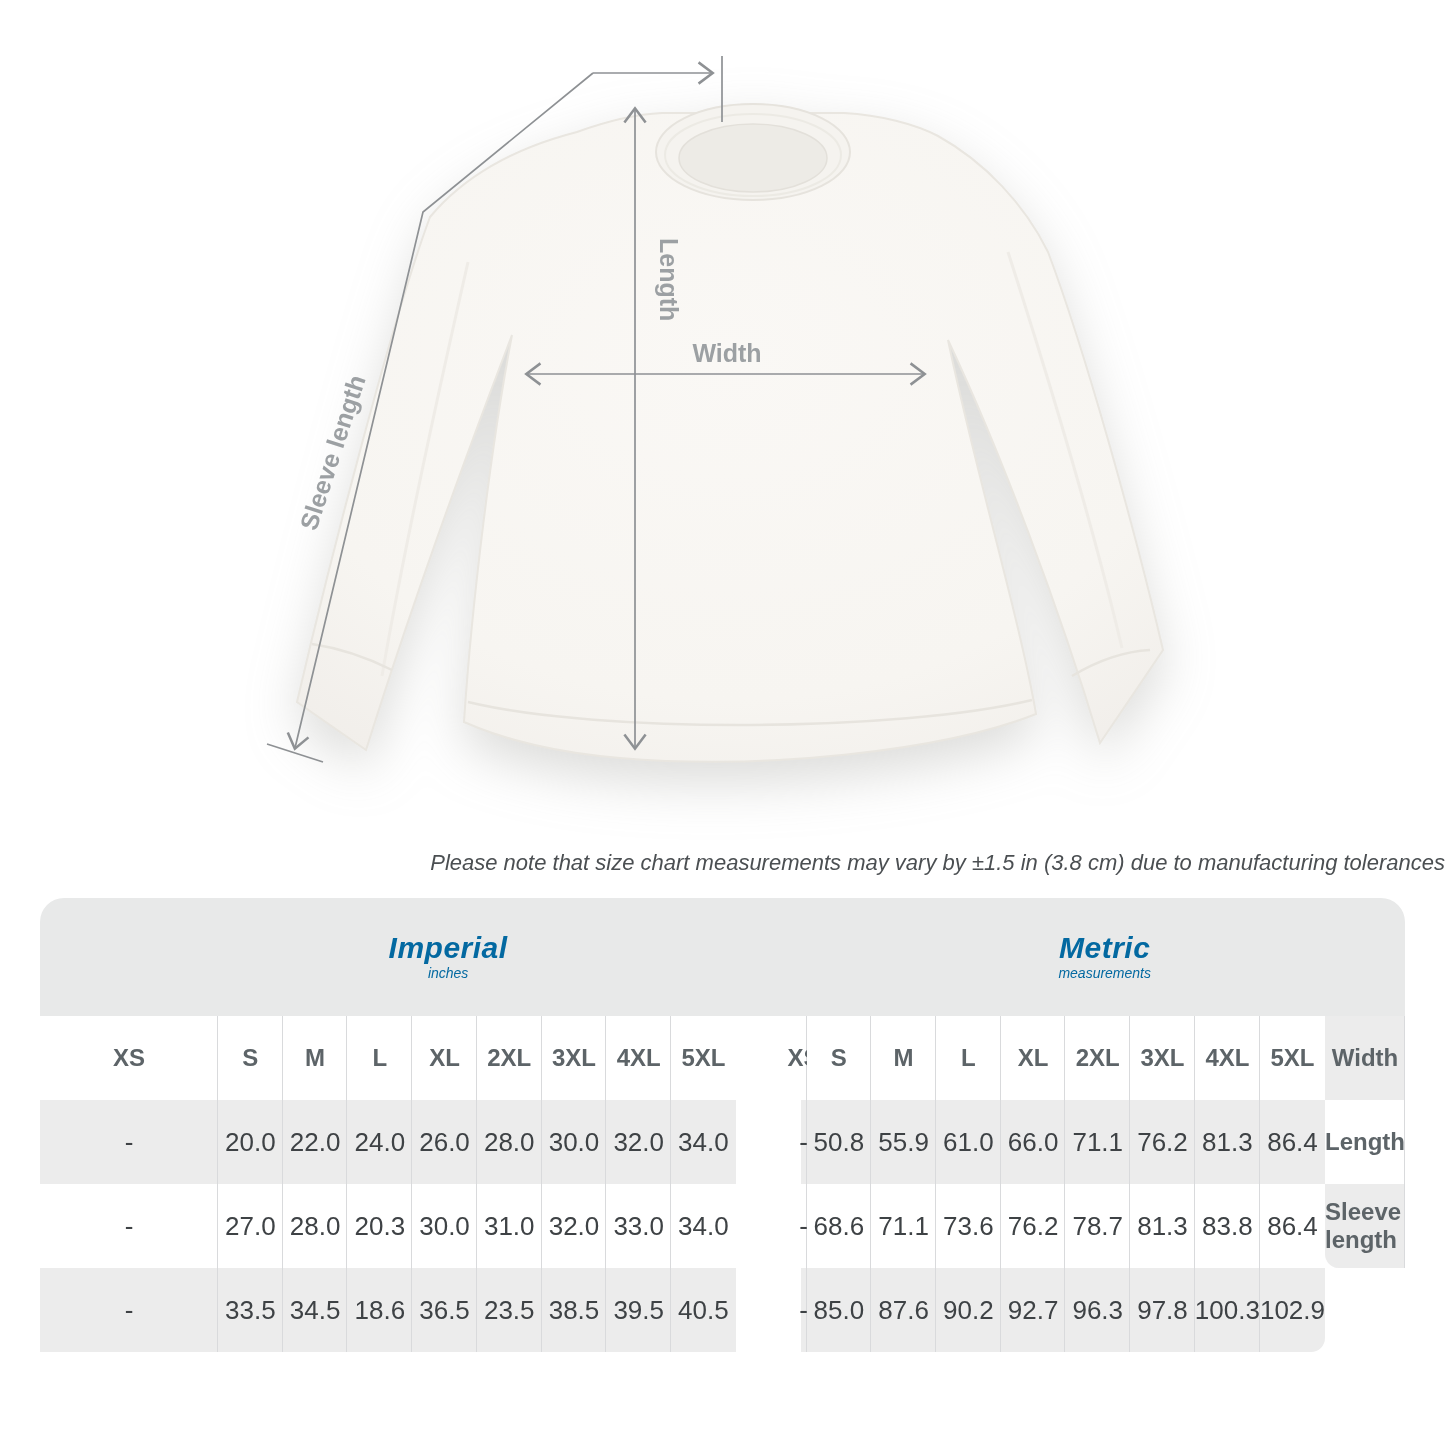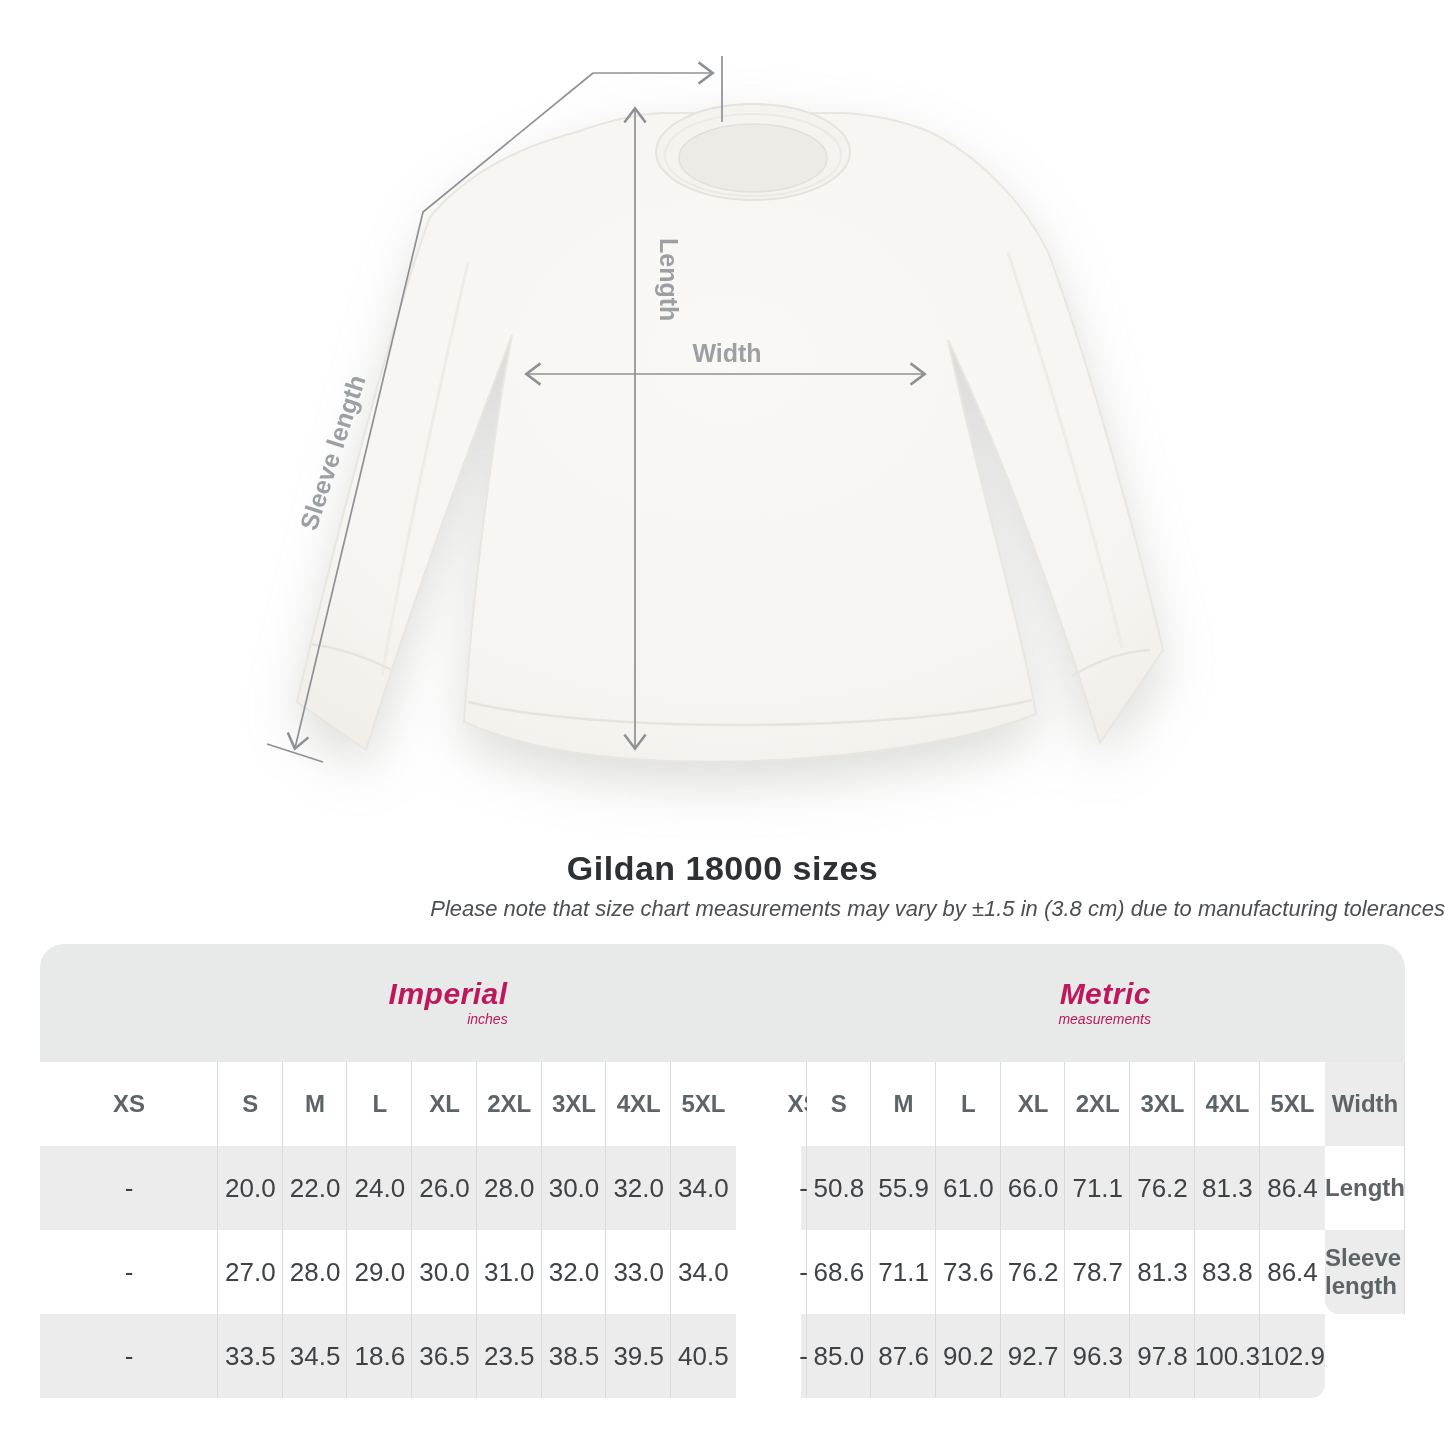"Gildan 18000 sizes" h1.chart-title { html: <h1>Gildan 18000 sizes</h1> -> none }
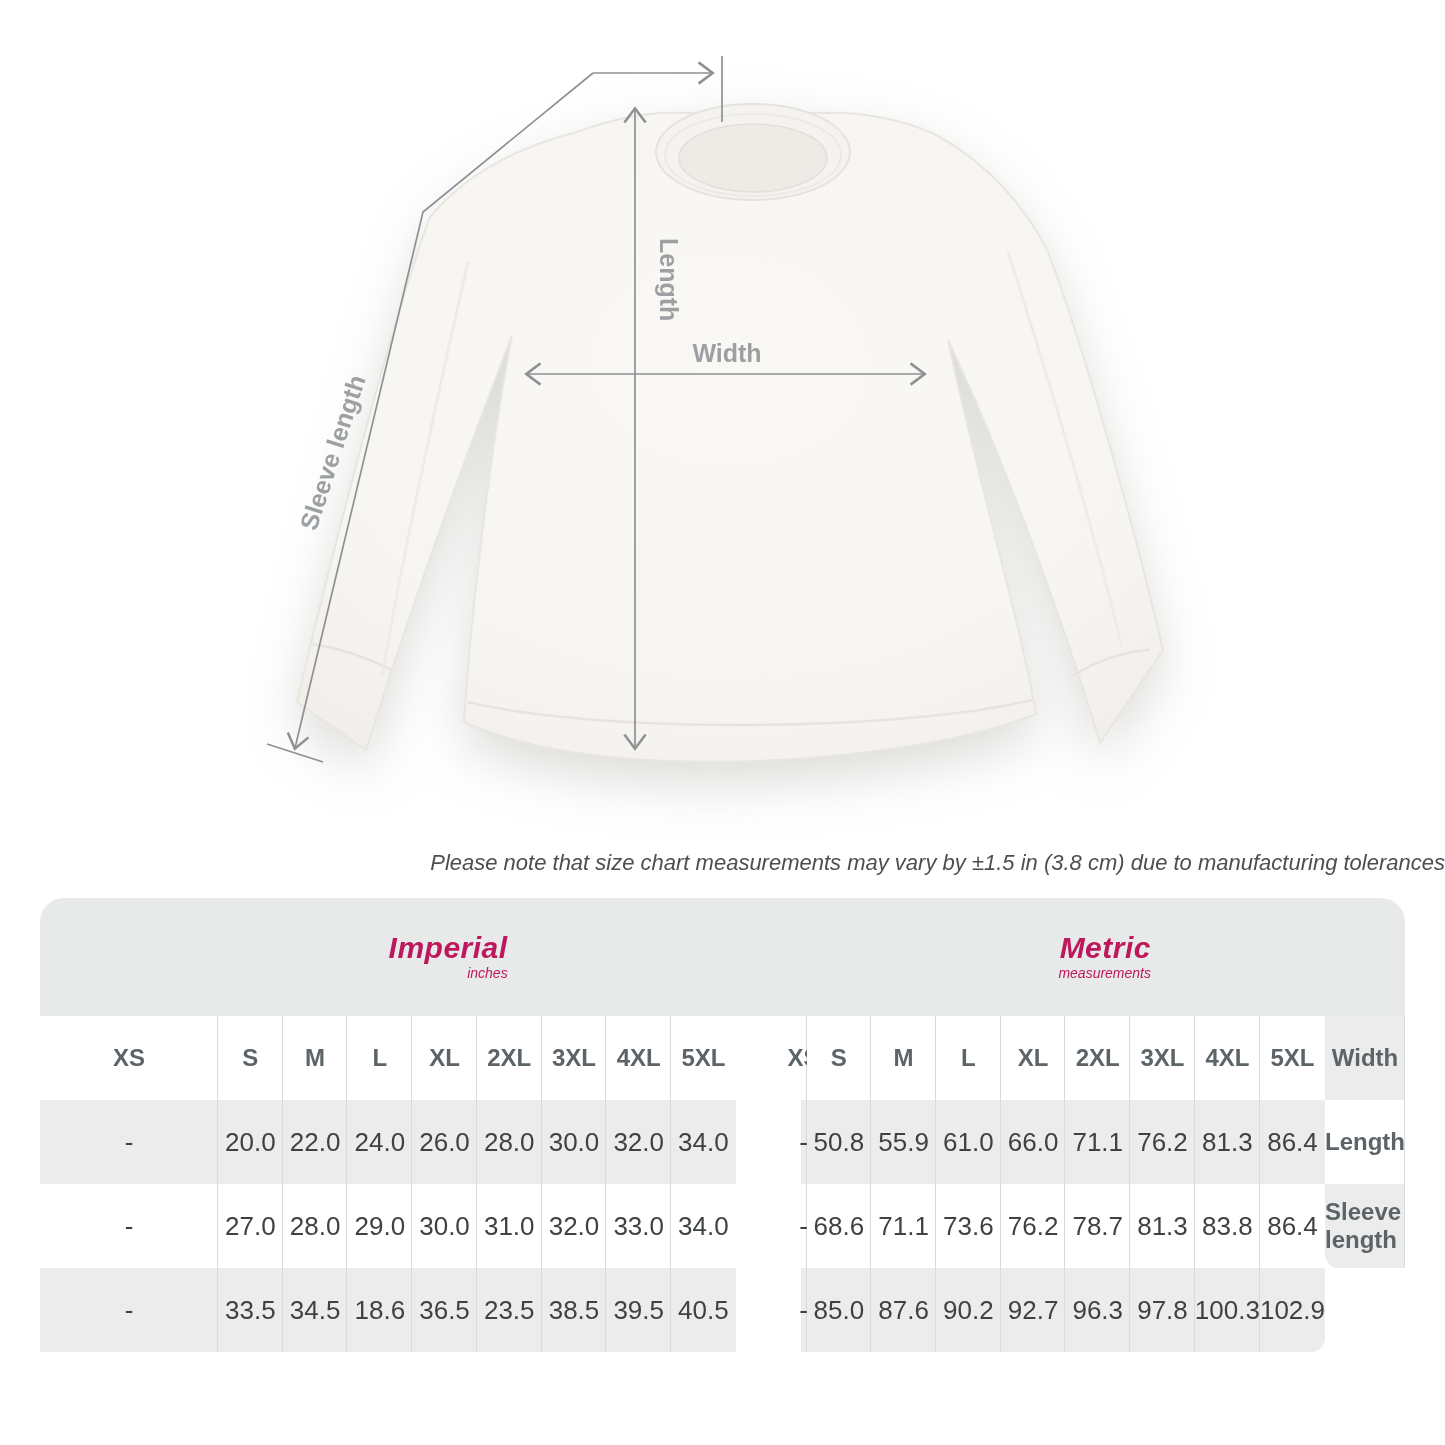"Imperial" .unit-group { color: #be185d -> #0369a1; text-align: right -> center }
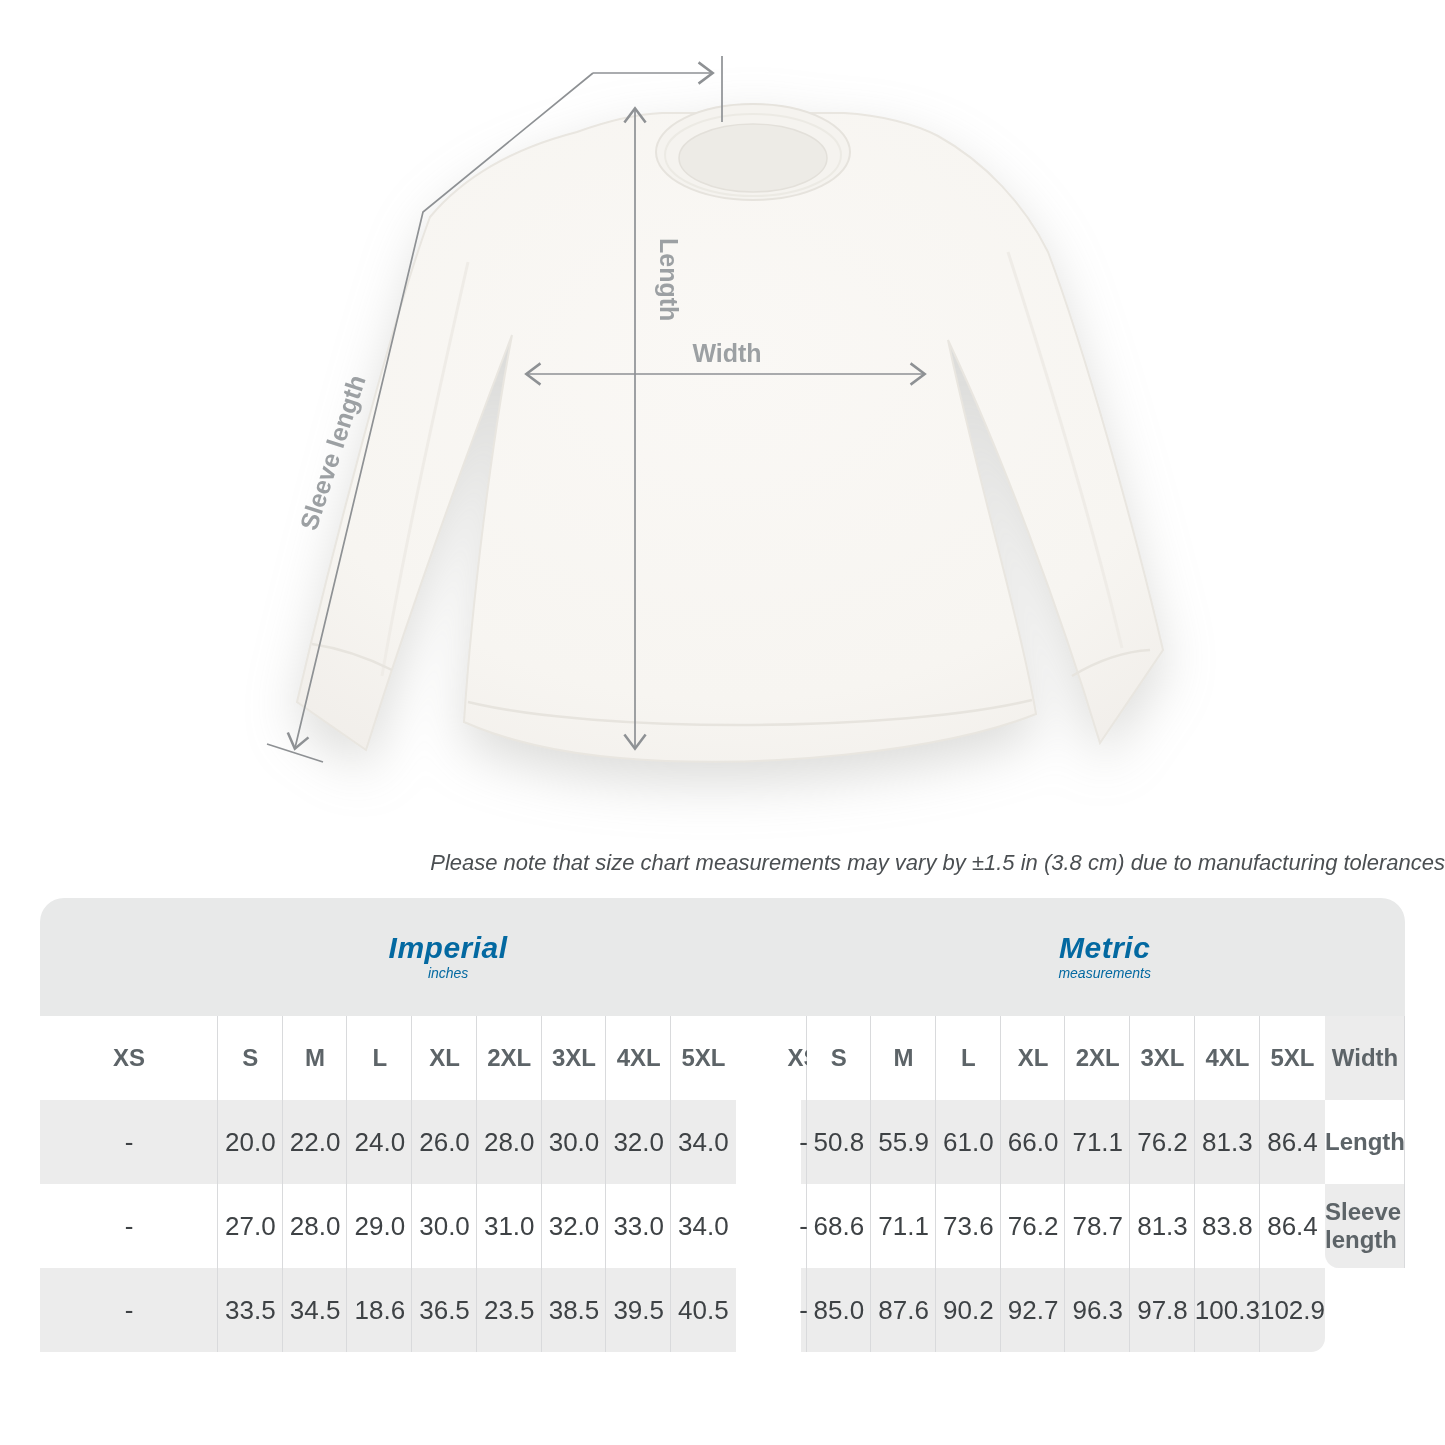"29.0" div.cell { text: 29.0 -> 20.3 }
